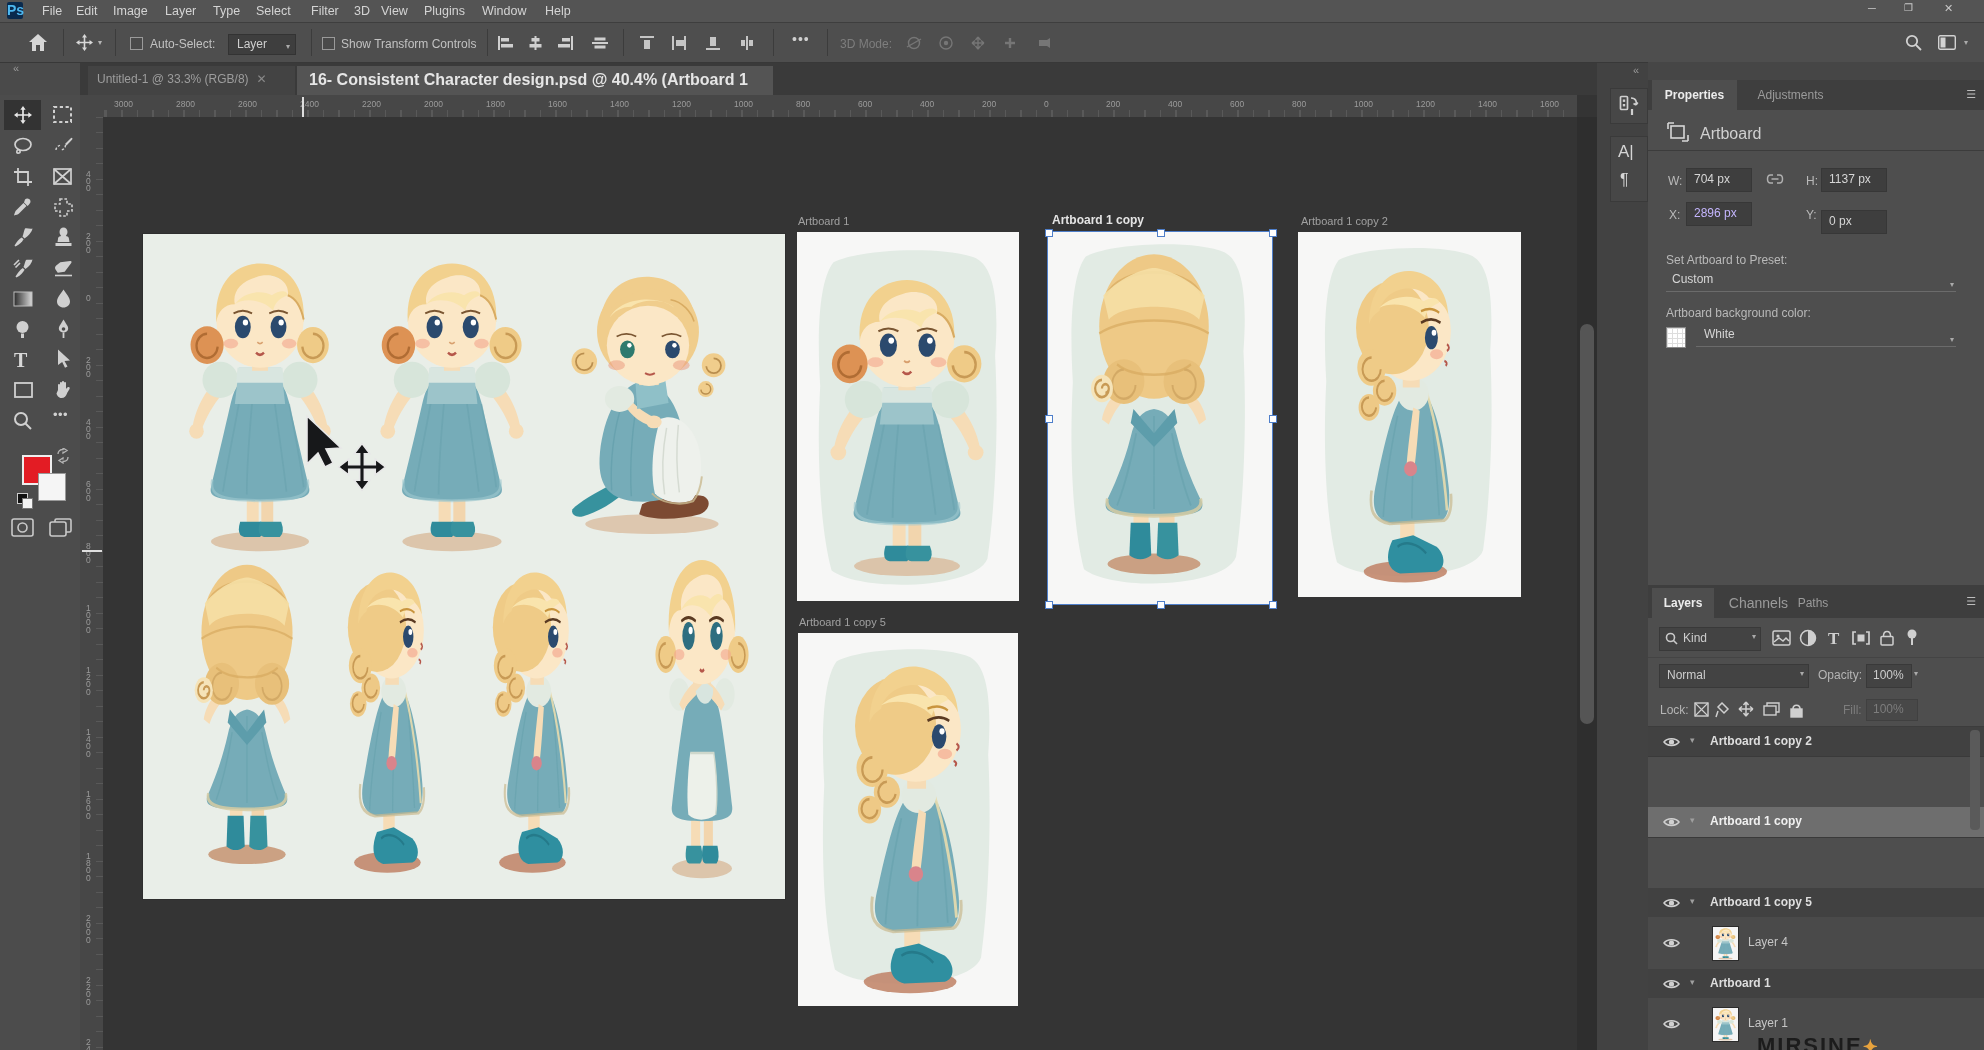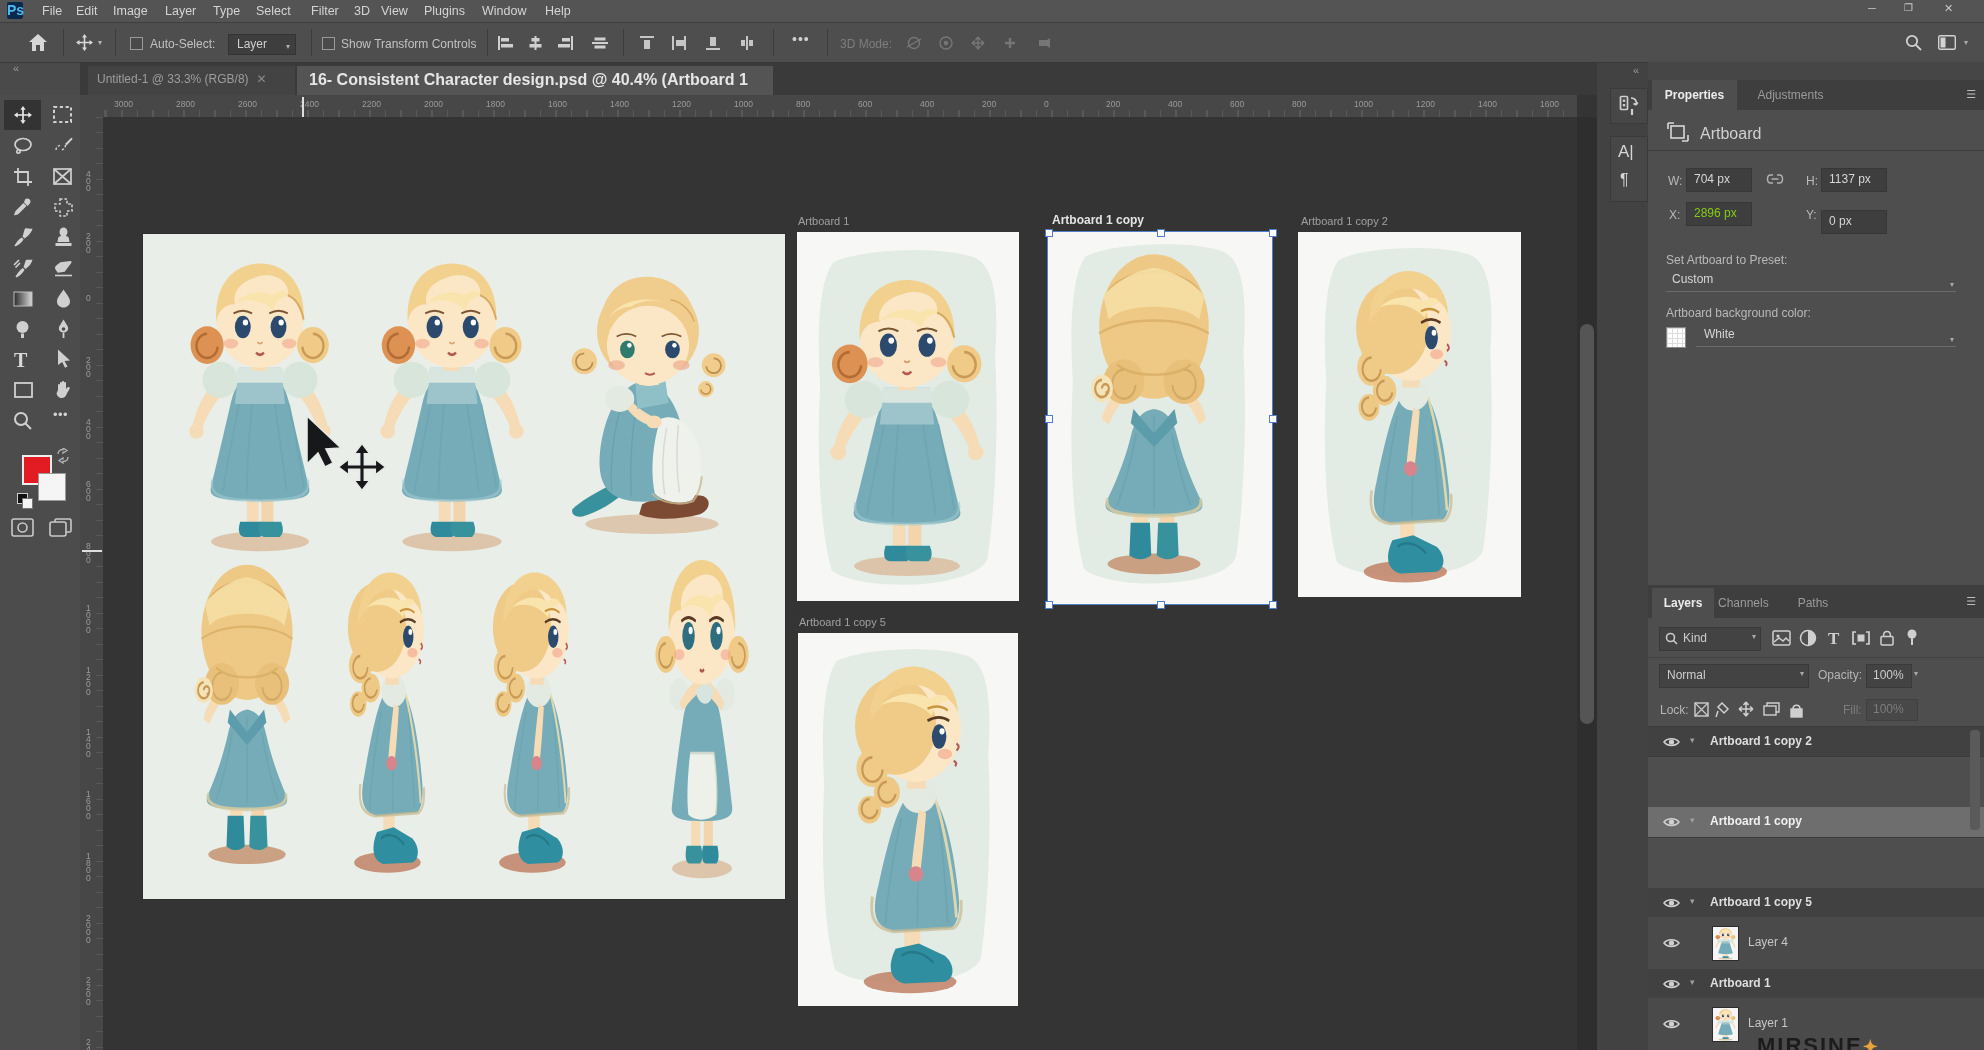"2896 px" div.abs { color: #84cc16 -> #c4b5fd }
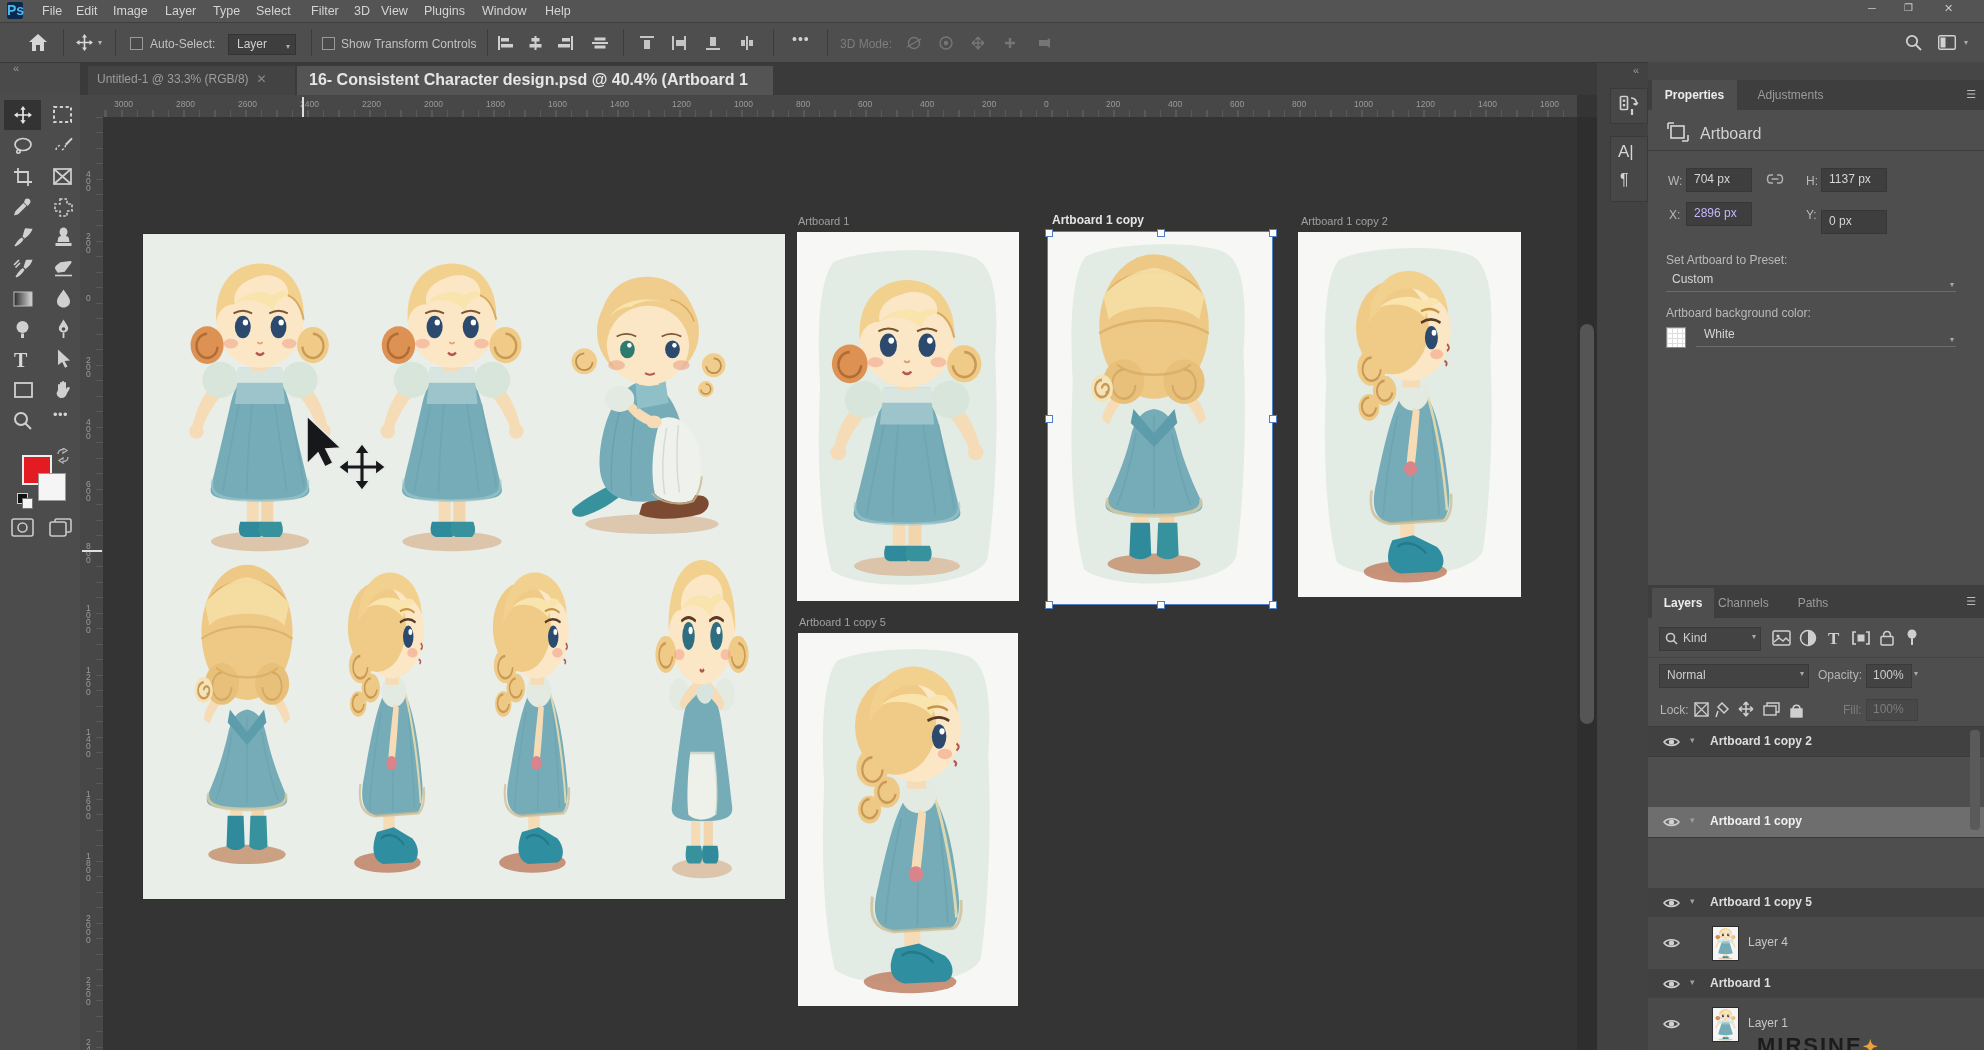"Channels" div.abs { font-size: 12px -> 14px; text-align: left -> right }
